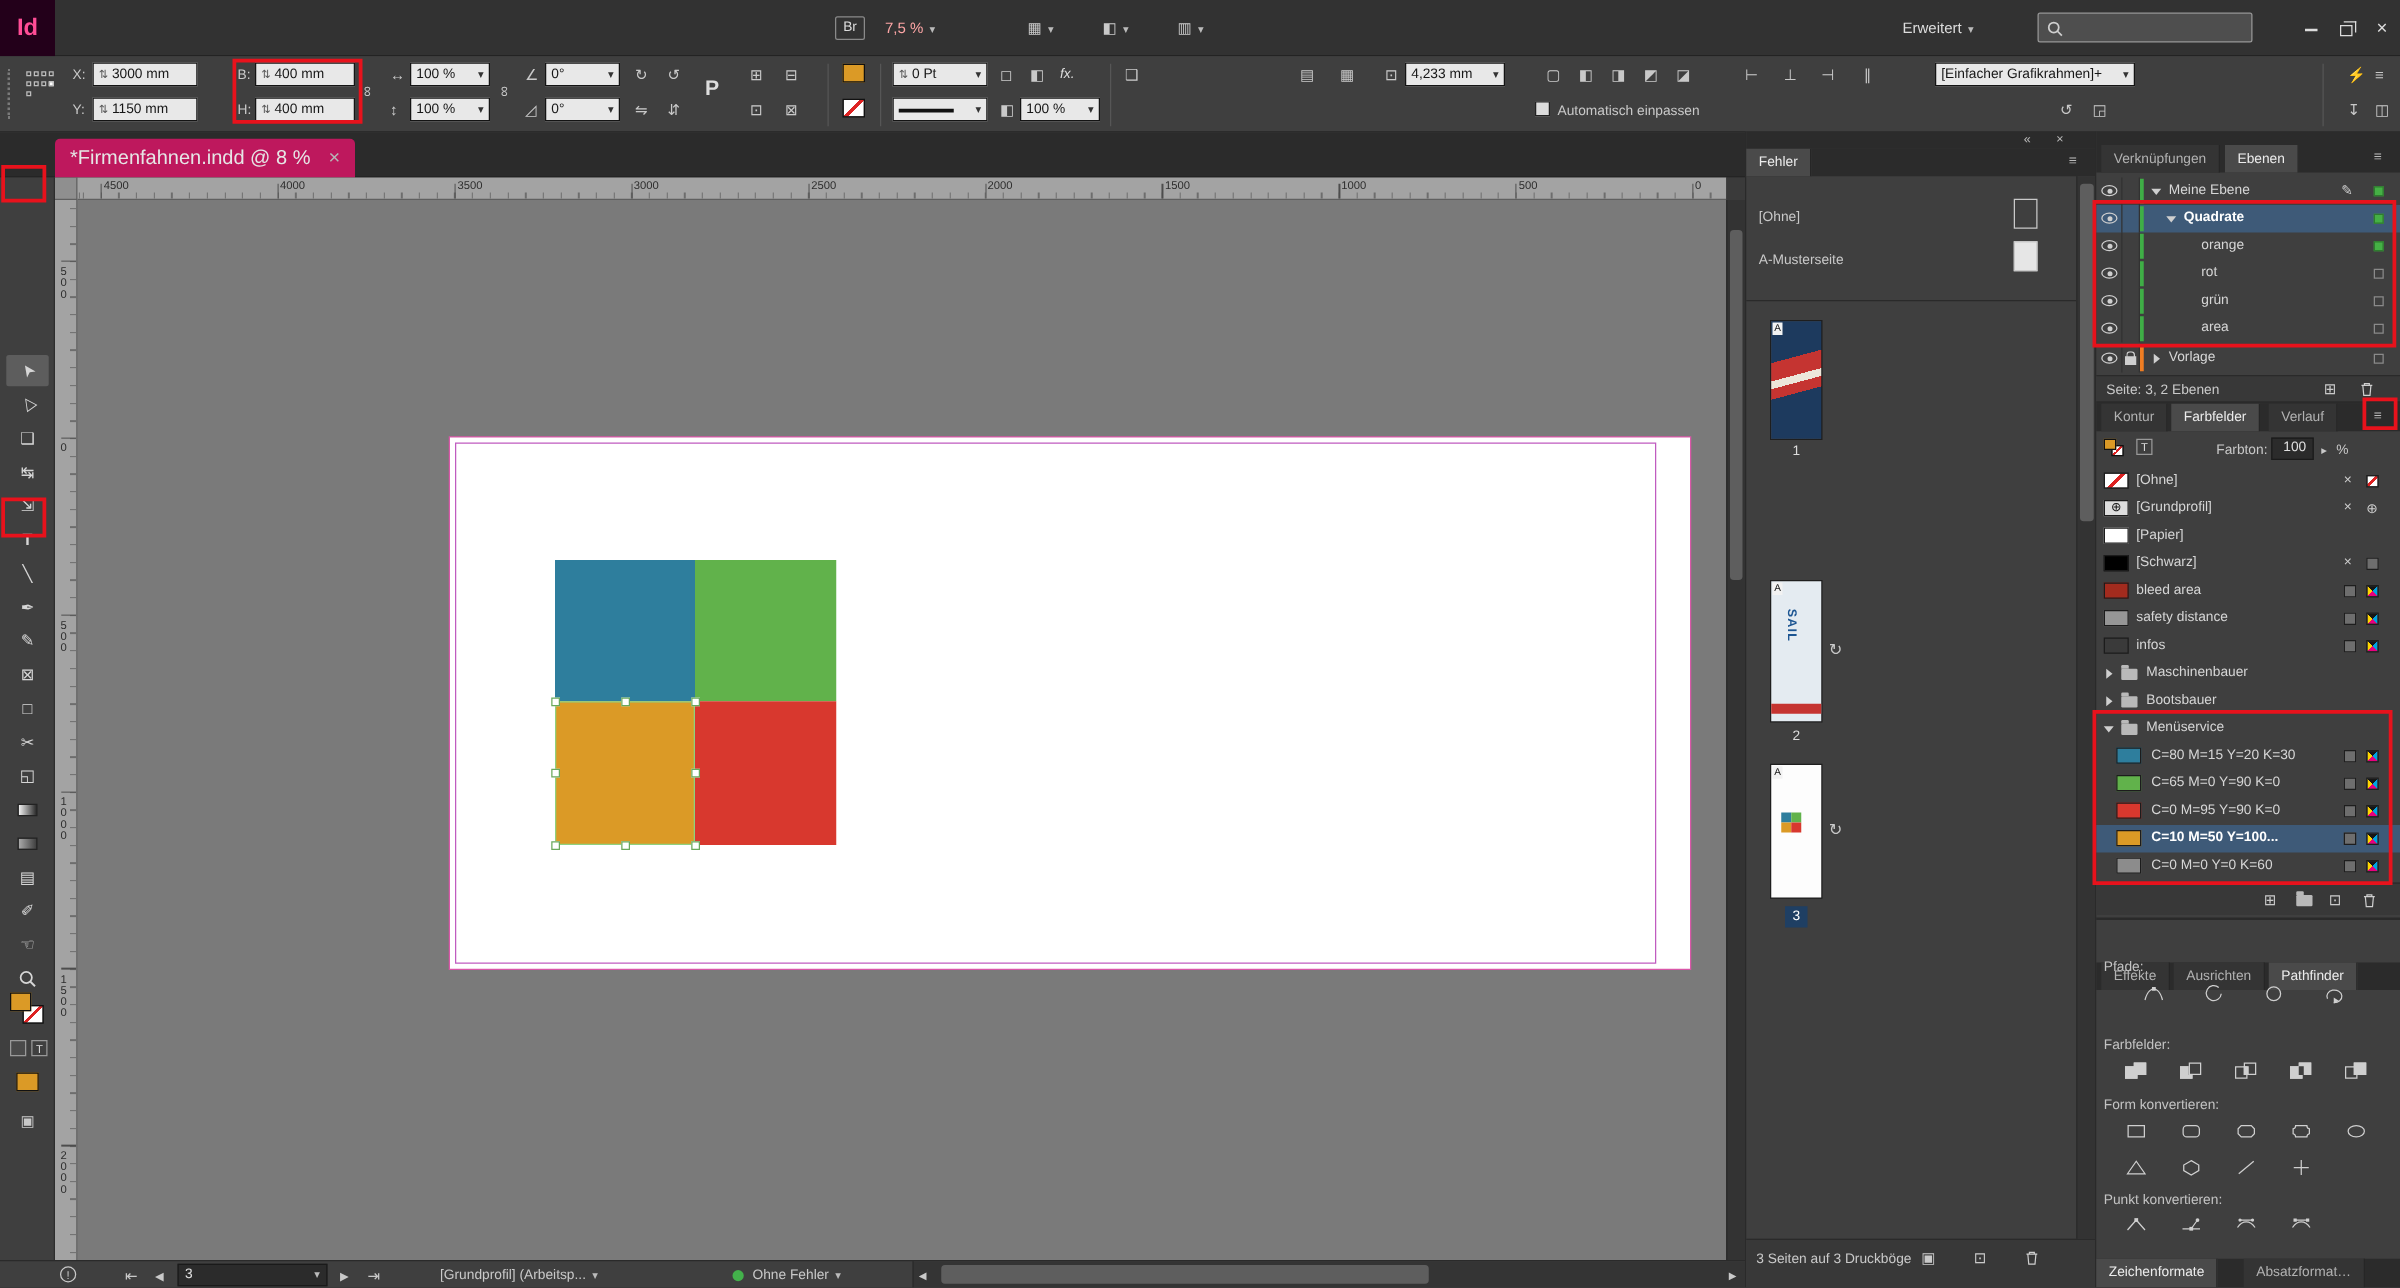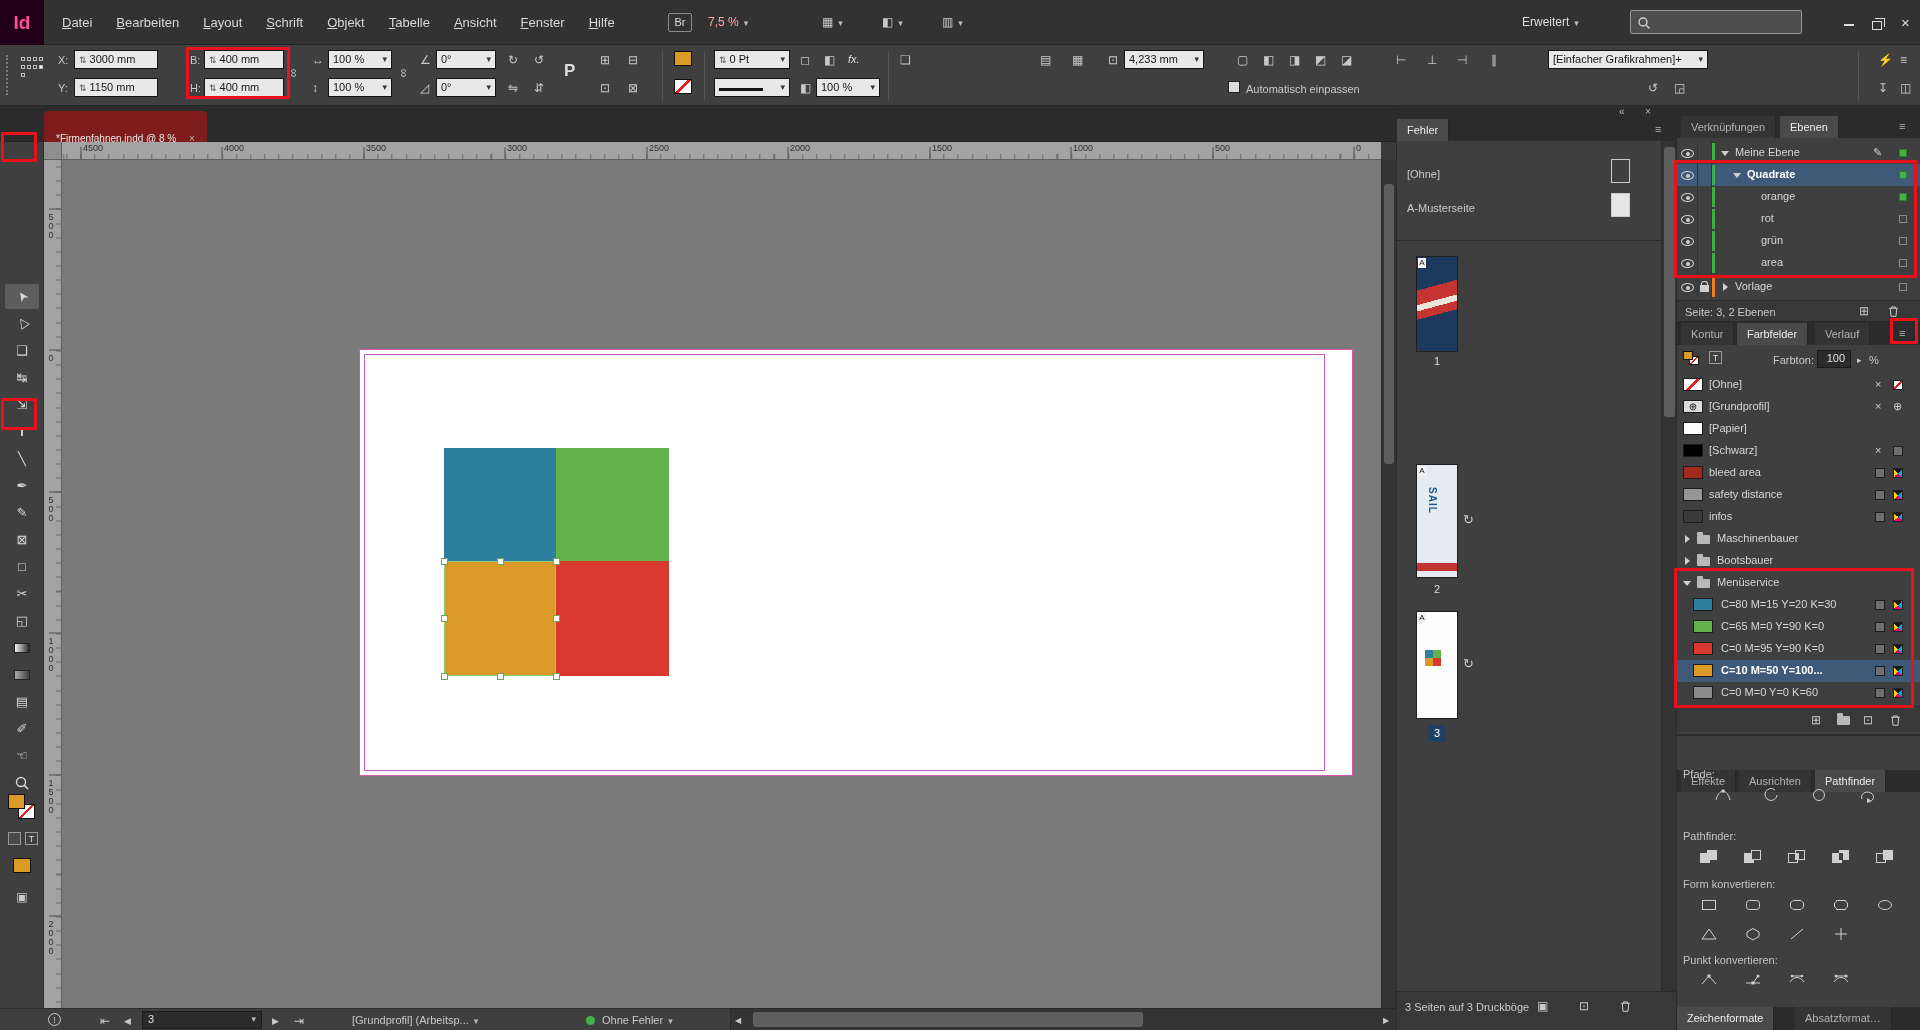"Datei" div { html: <div> <span>Datei</span> <span>Bearbeiten</span> <span>Layout</span> <span>Schrift</span> <span>Objekt</span> <span>Tabelle</span> <span>Ansicht</span> <span>Fenster</span> <span>Hilfe</span> </div> -> none }
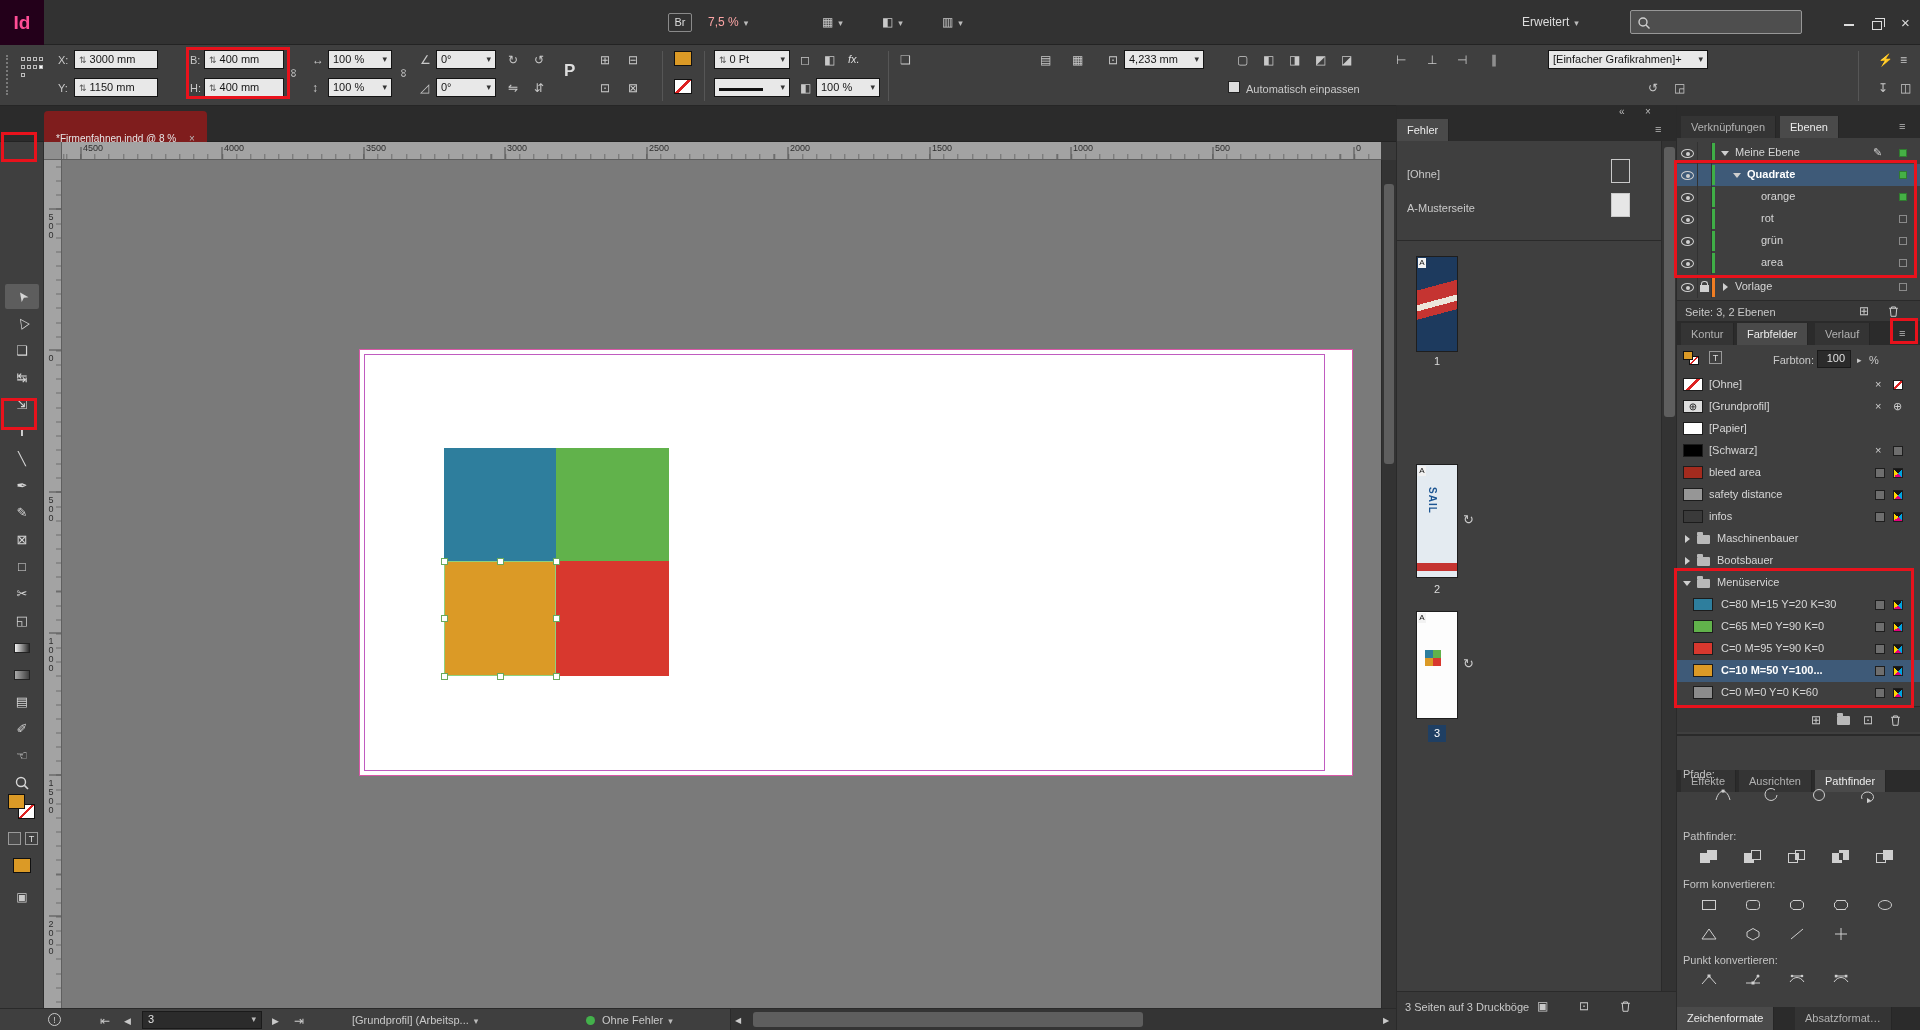"*Firmenfahnen.indd @ 8 % ×" #doctab { background: #7f1d1d -> #be185d; font-size: 10px -> 16px; padding: 12px 12px -> 0 12px }
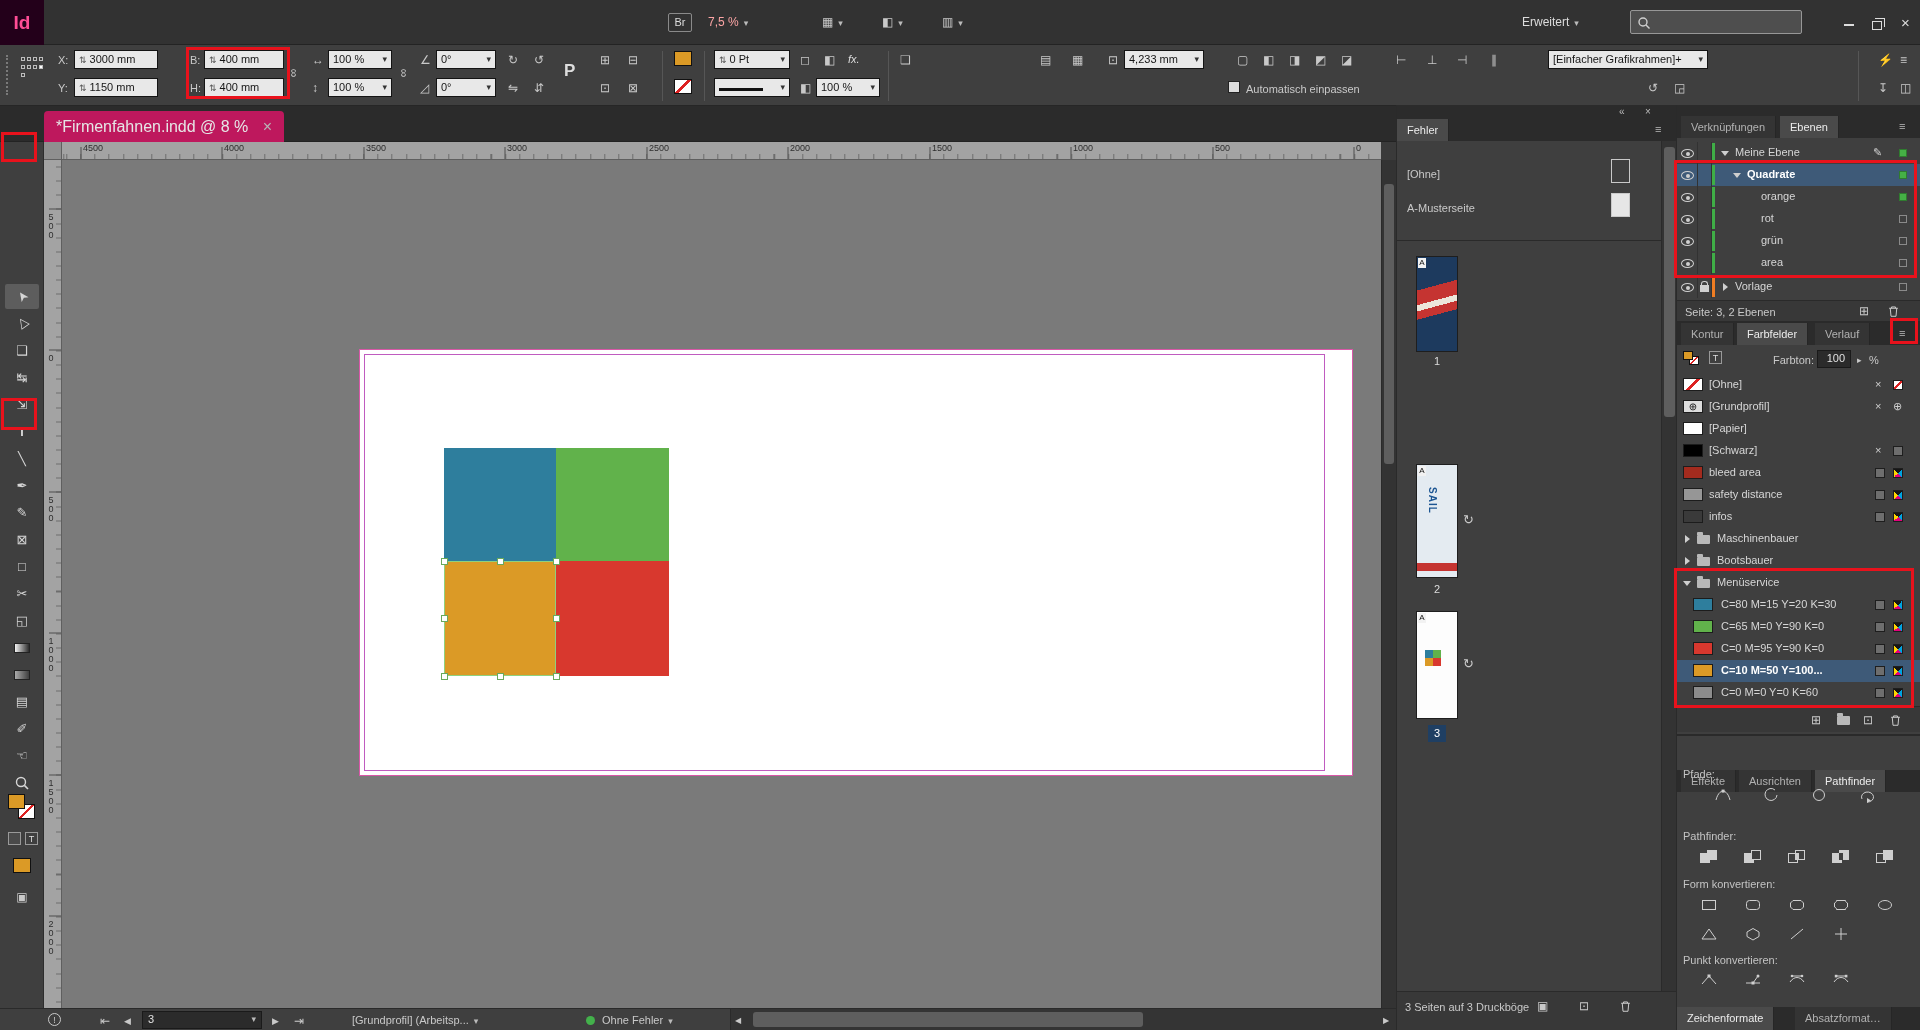"Pathfinder:" span.sectlbl { text: Pathfinder -> Farbfelder }
